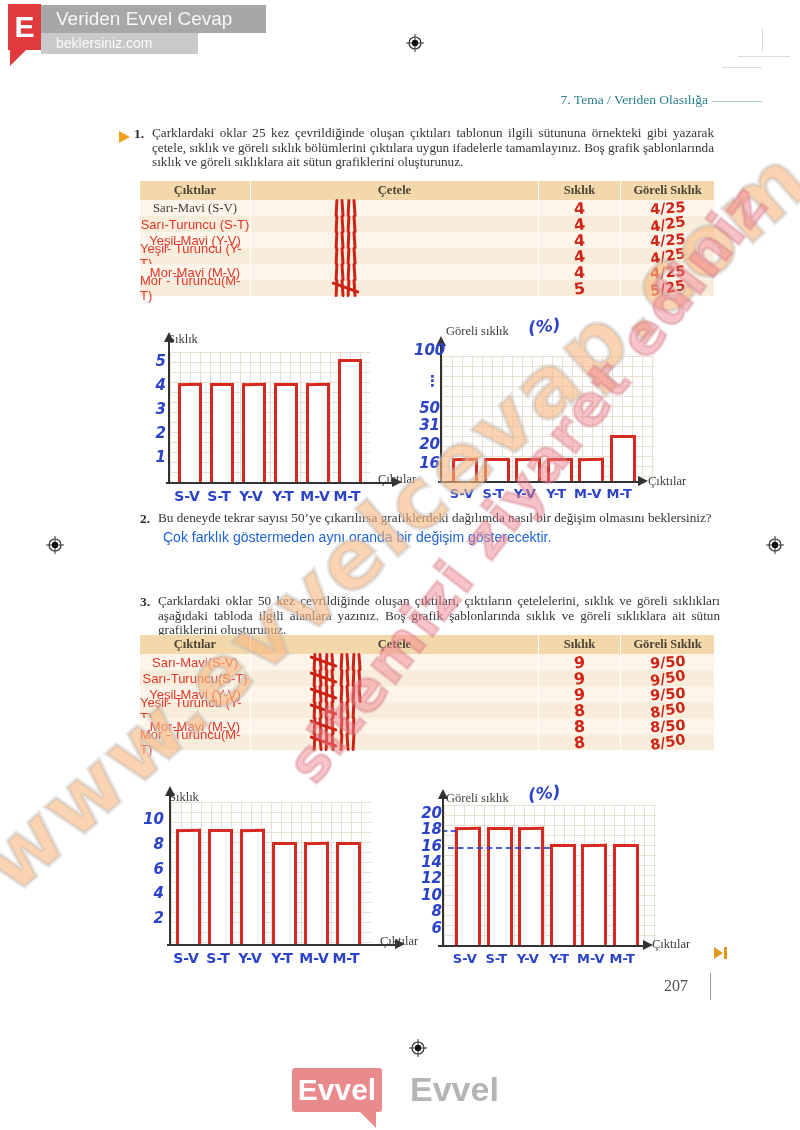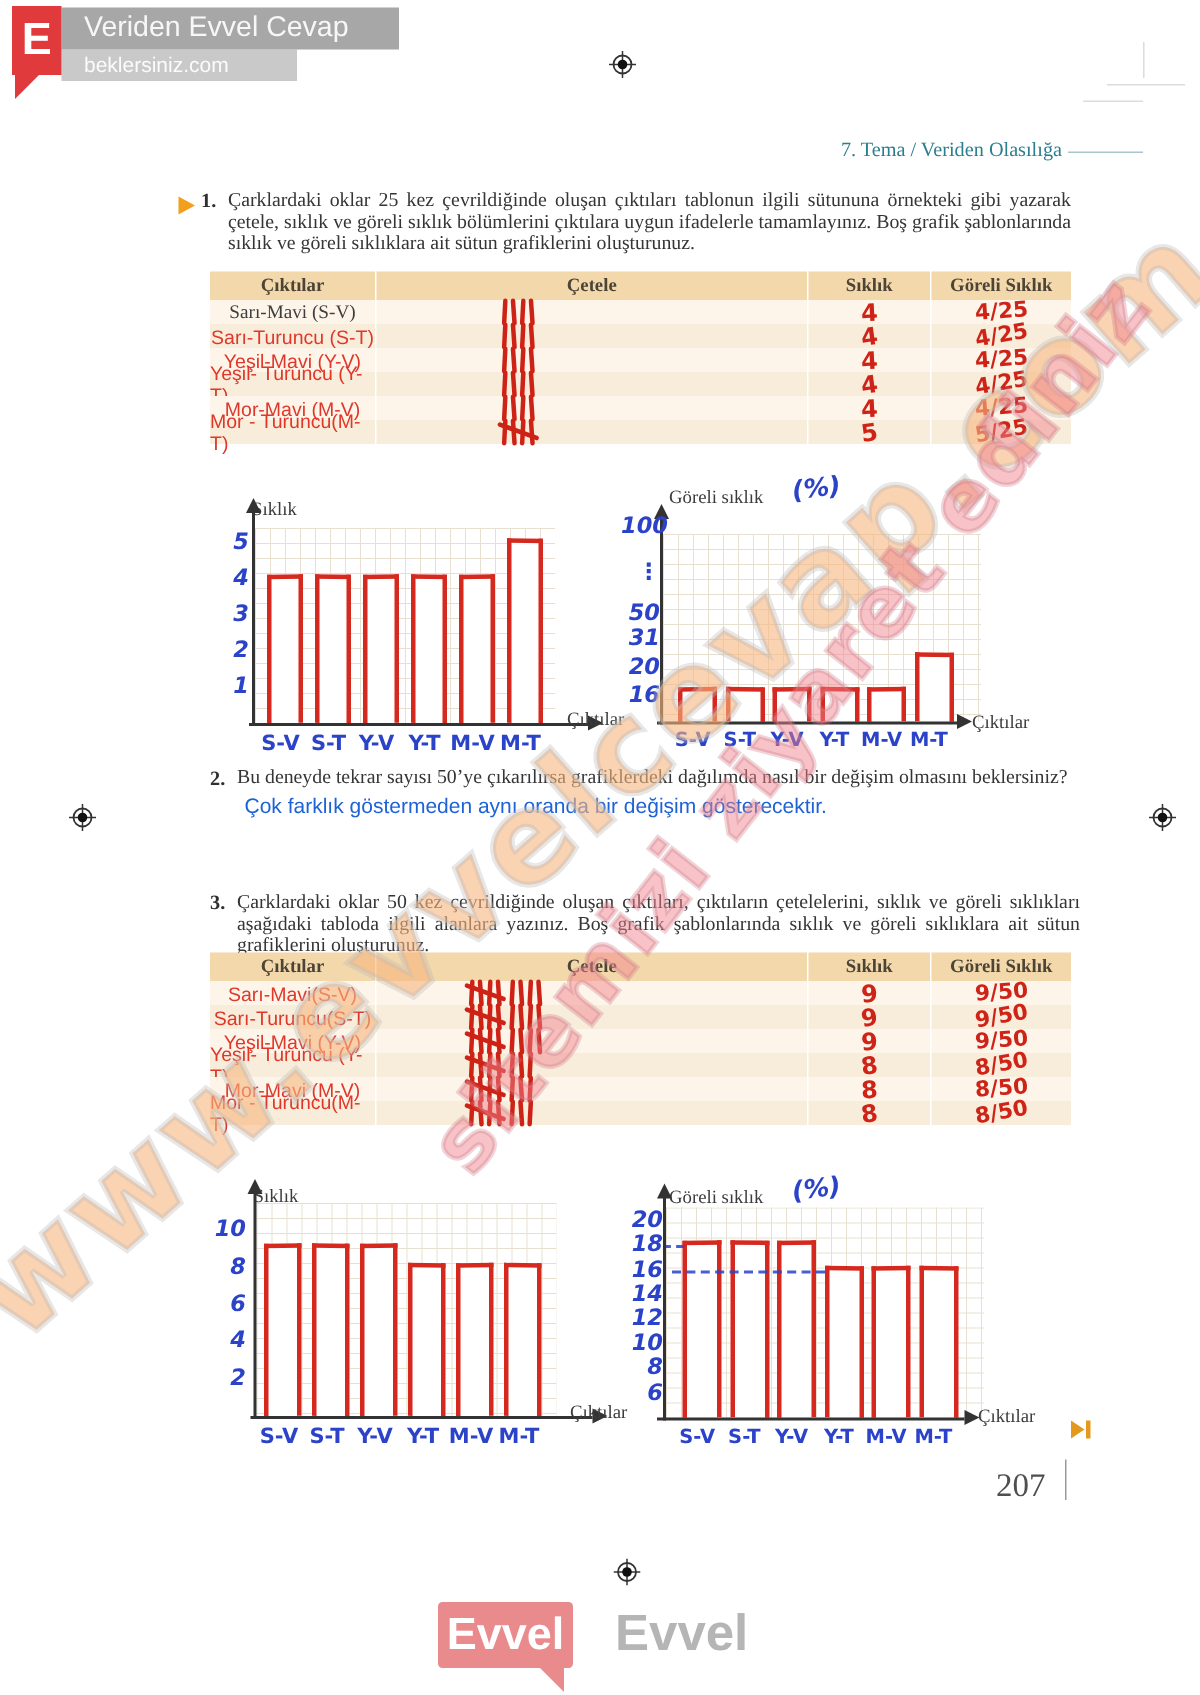"207" .page-number { font-size: 22px -> 16px }
